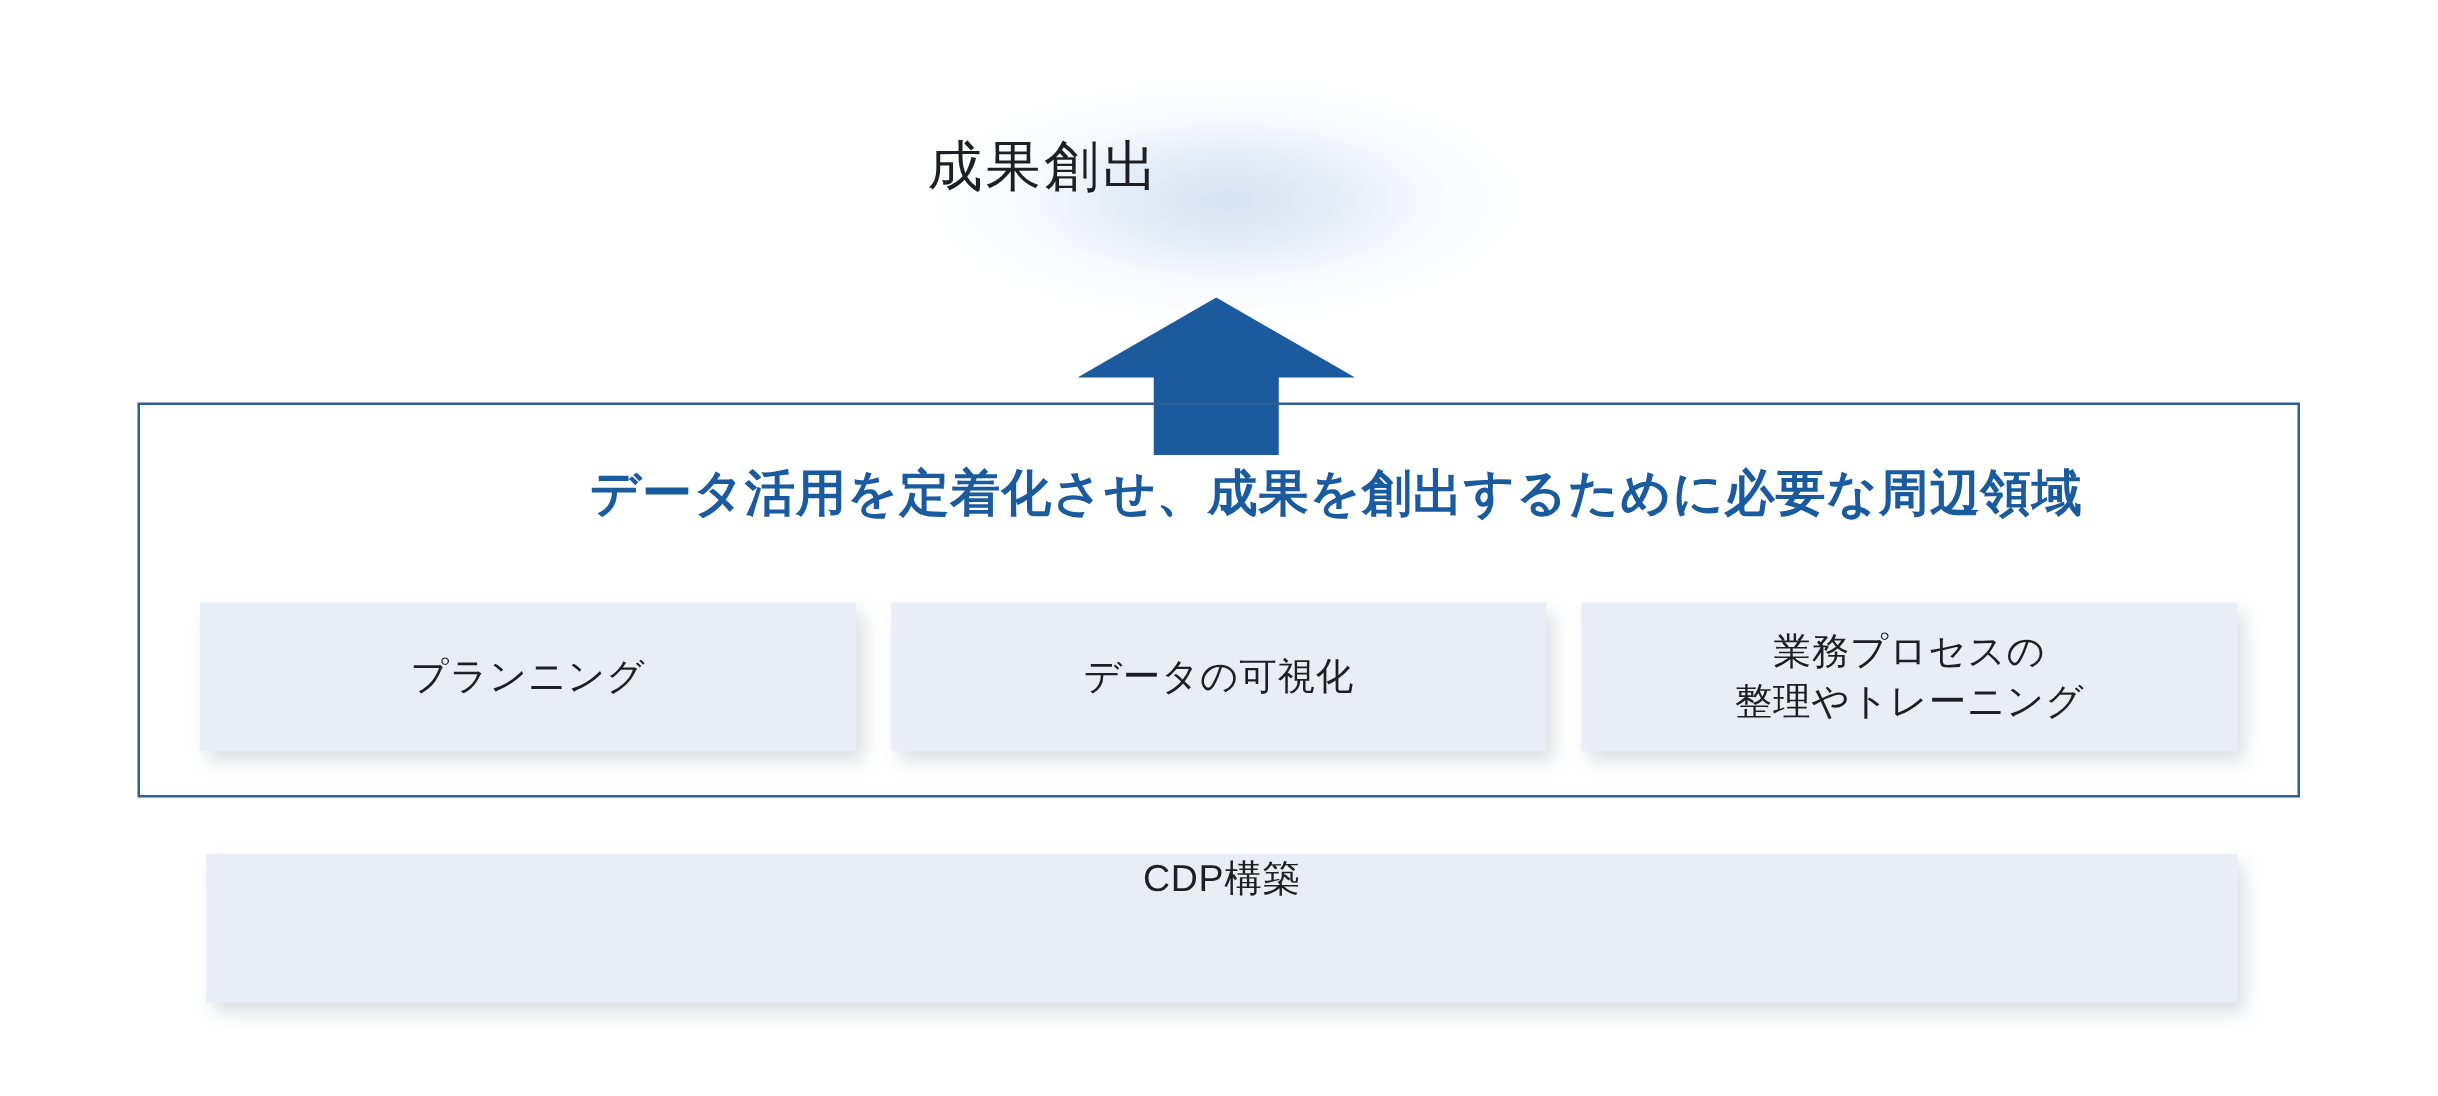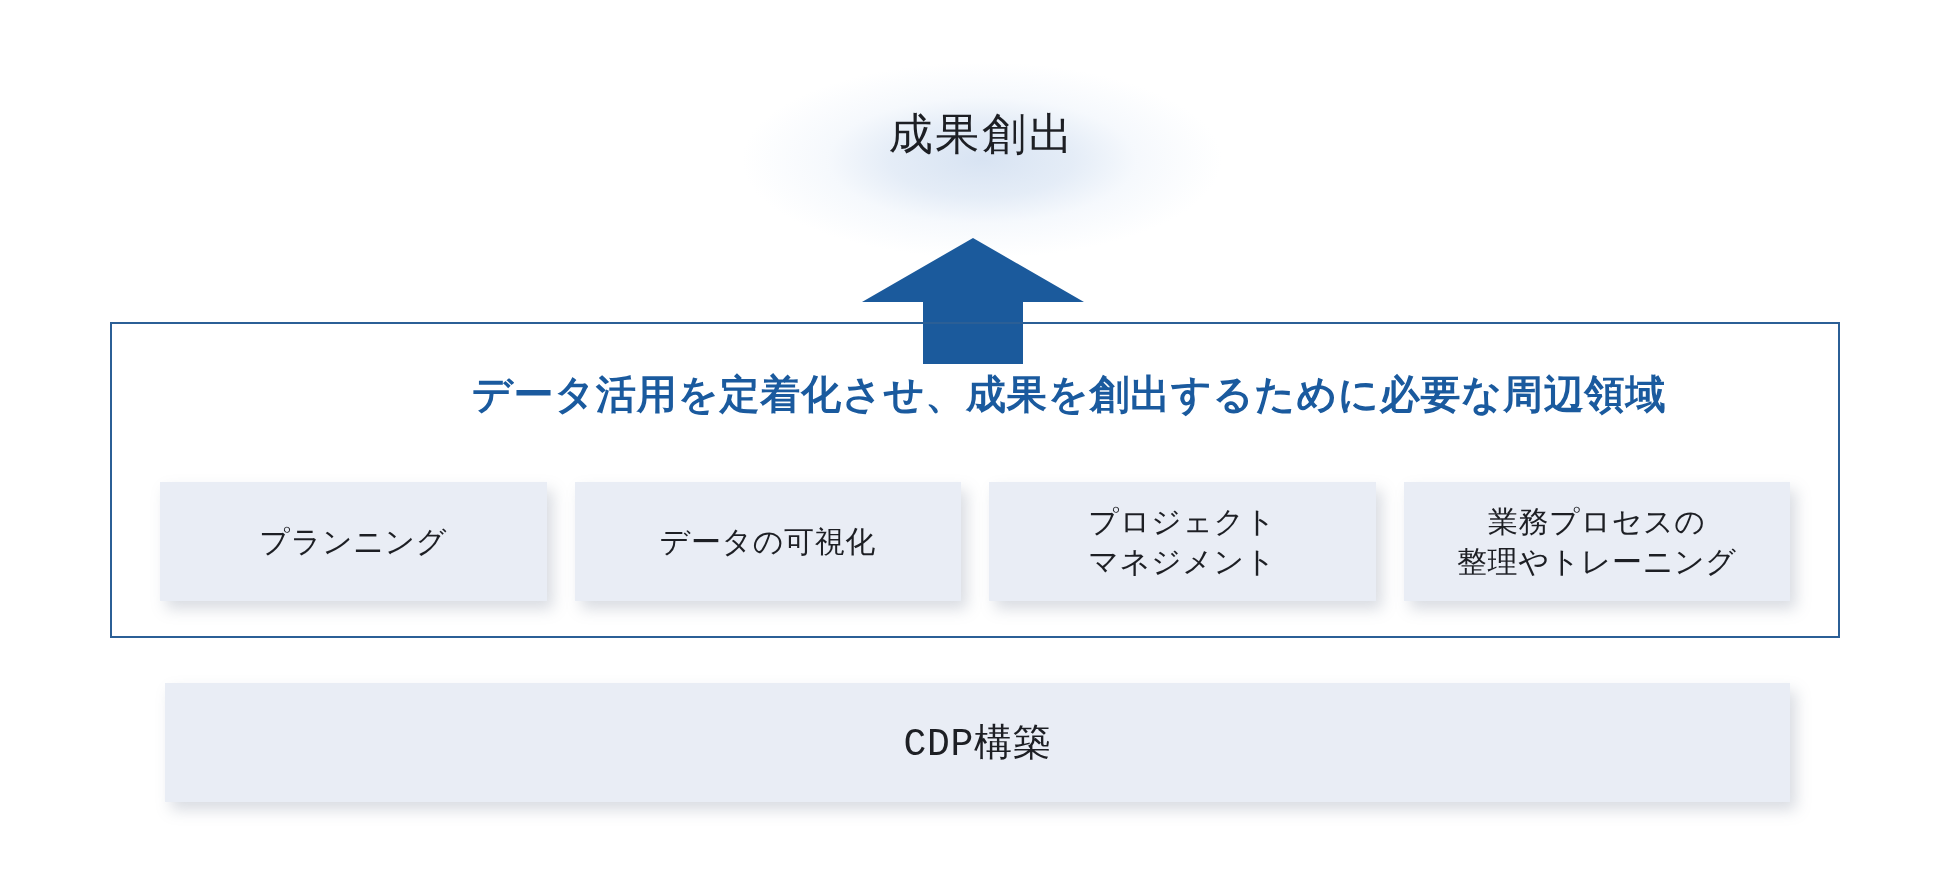"成果創出" .outcome-label { text-align: center -> left }
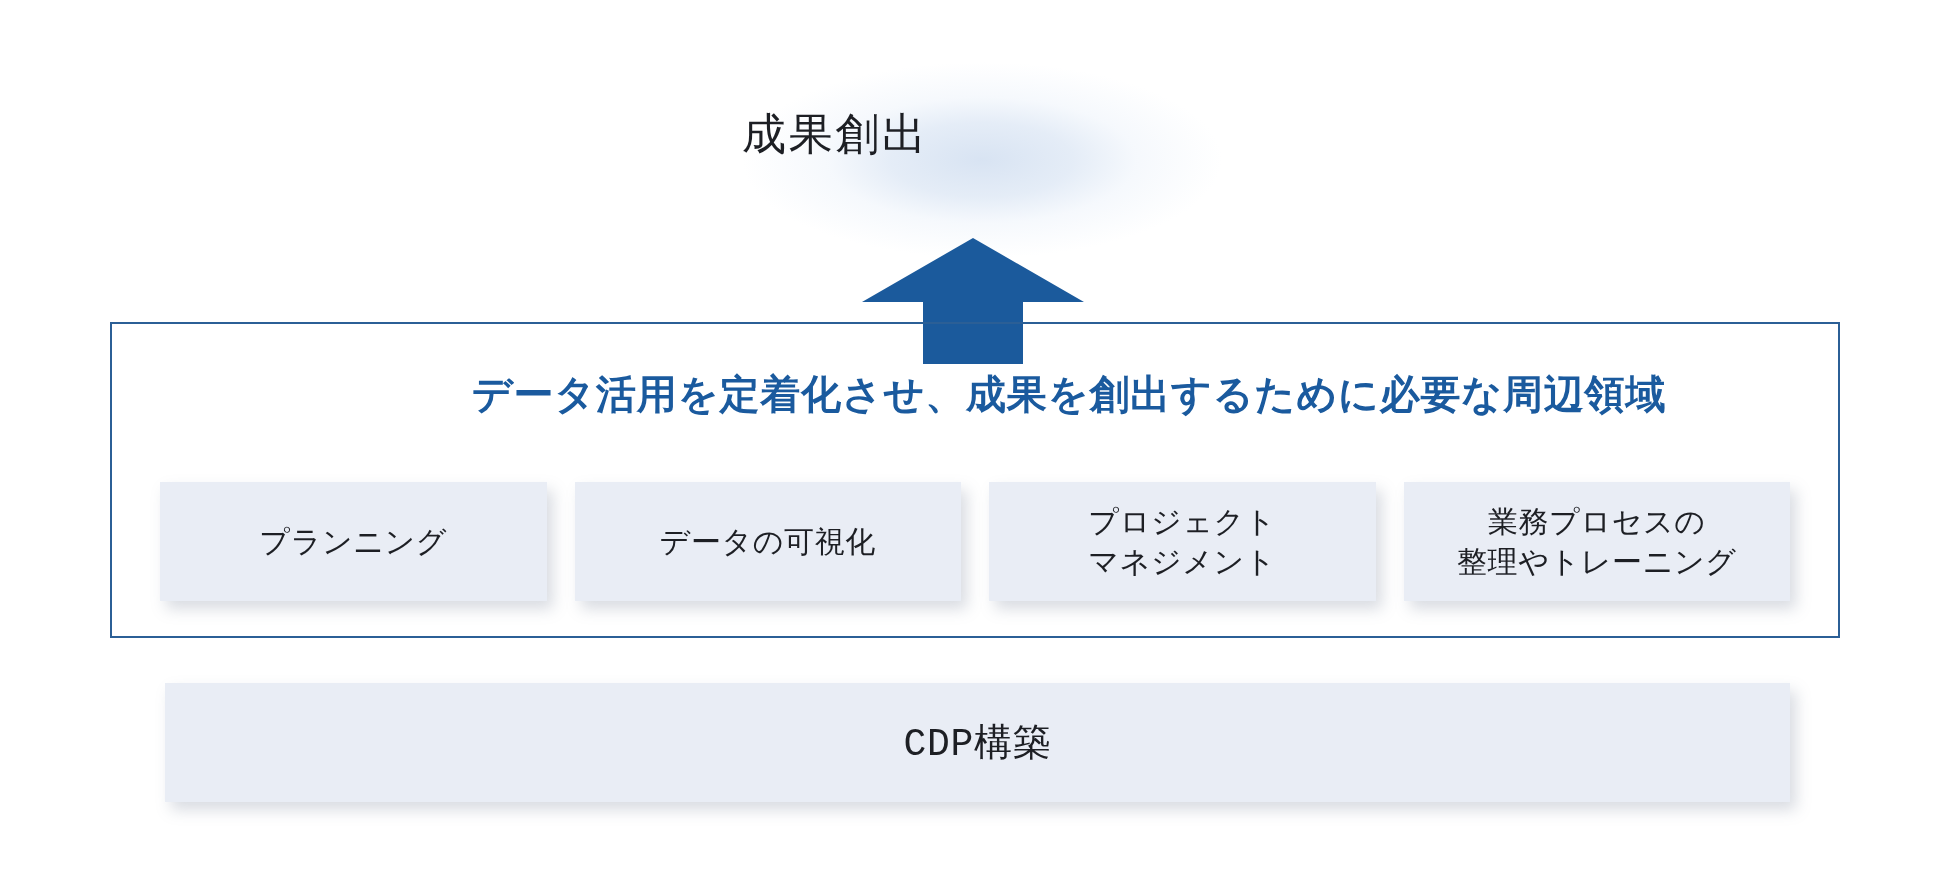"プロジェクト" div.card { html: <div>プロジェクト マネジメント</div> -> none }
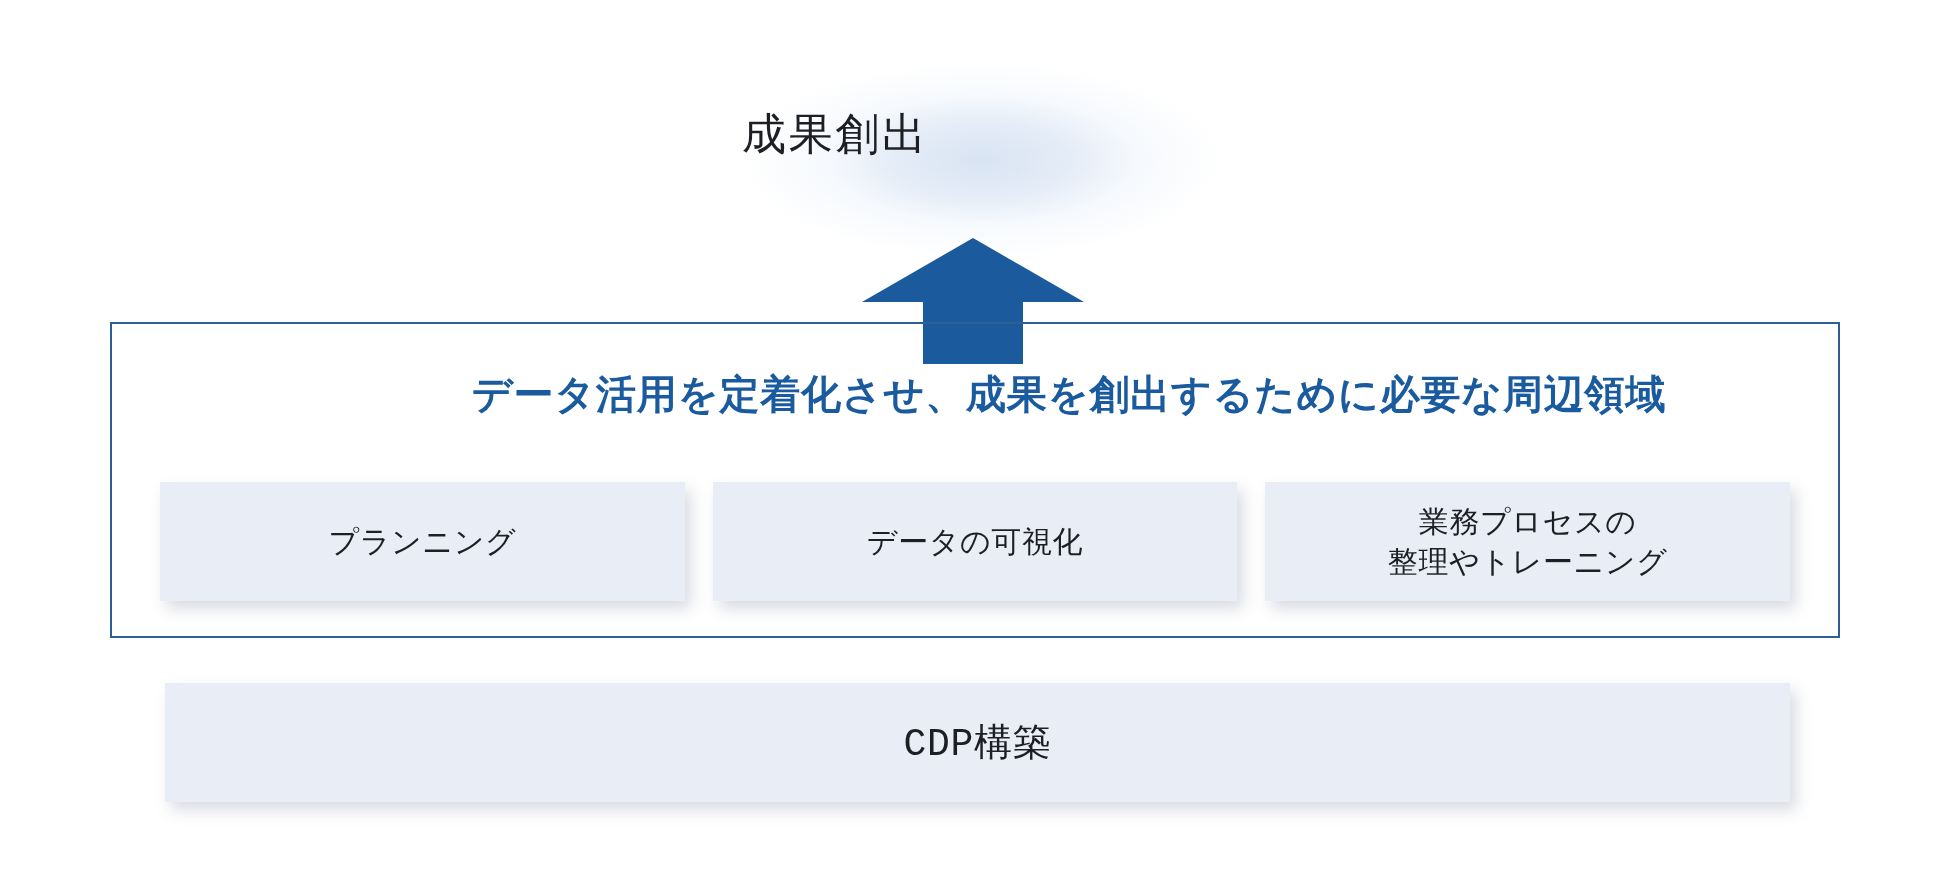"CDP構築" .foundation { align-items: center -> none; font-family: Liberation Mono, monospace -> none; font-size: 38px -> 30px }
